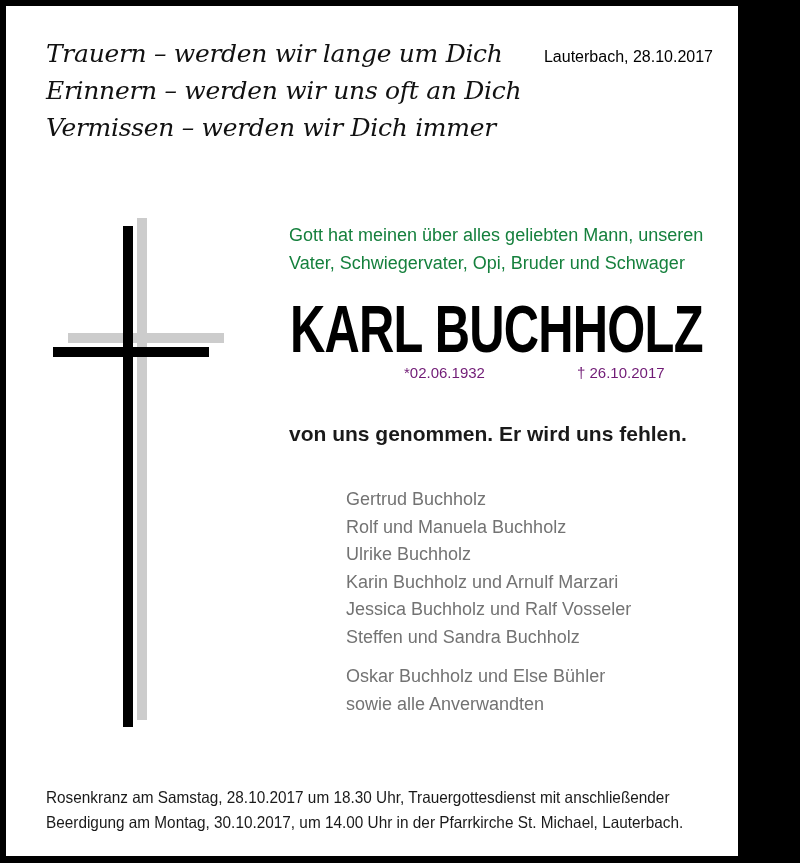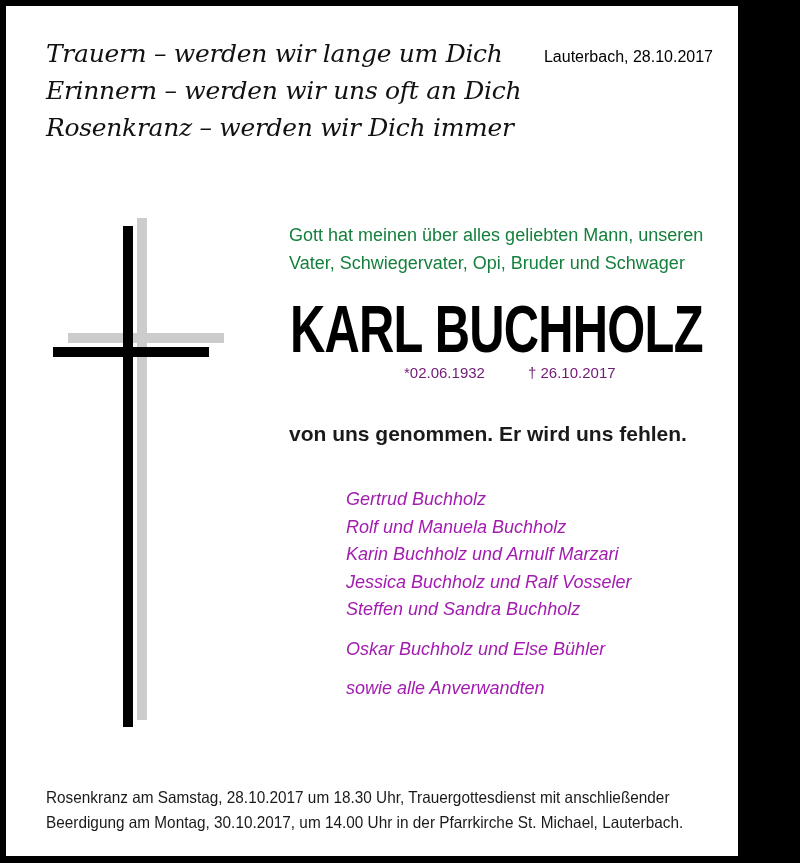"Rosenkranz – werden wir Dich" div { text: Rosenkranz -> Vermissen }
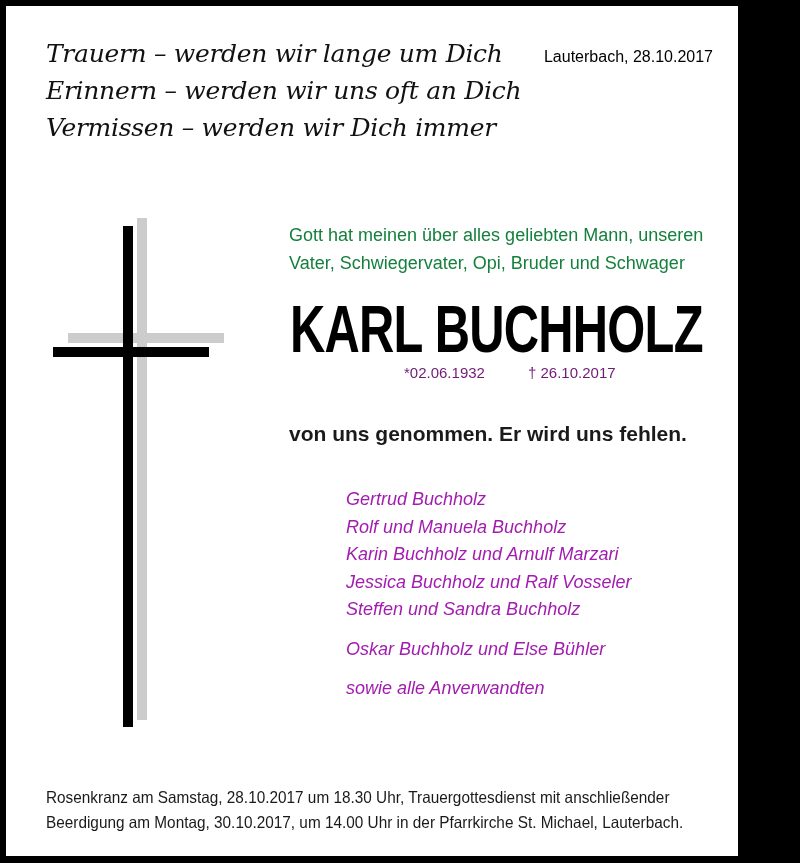"† 26.10.2017" .dates.died { left: 522px -> 571px }
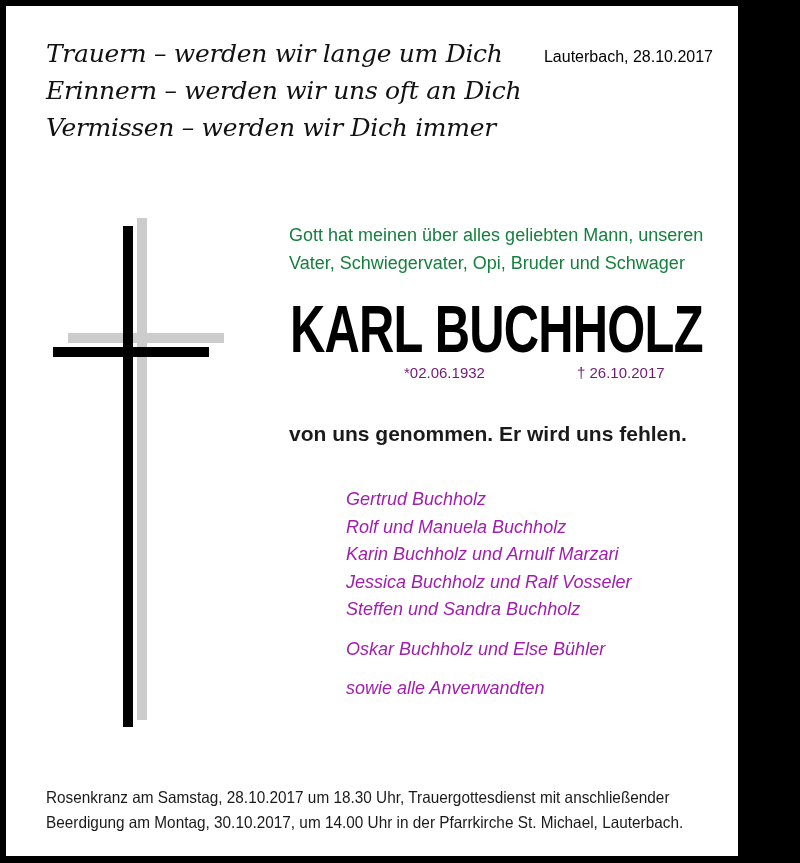"Gertrud Buchholz" .mourners { color: #a21caf -> #737373; font-style: italic -> none }
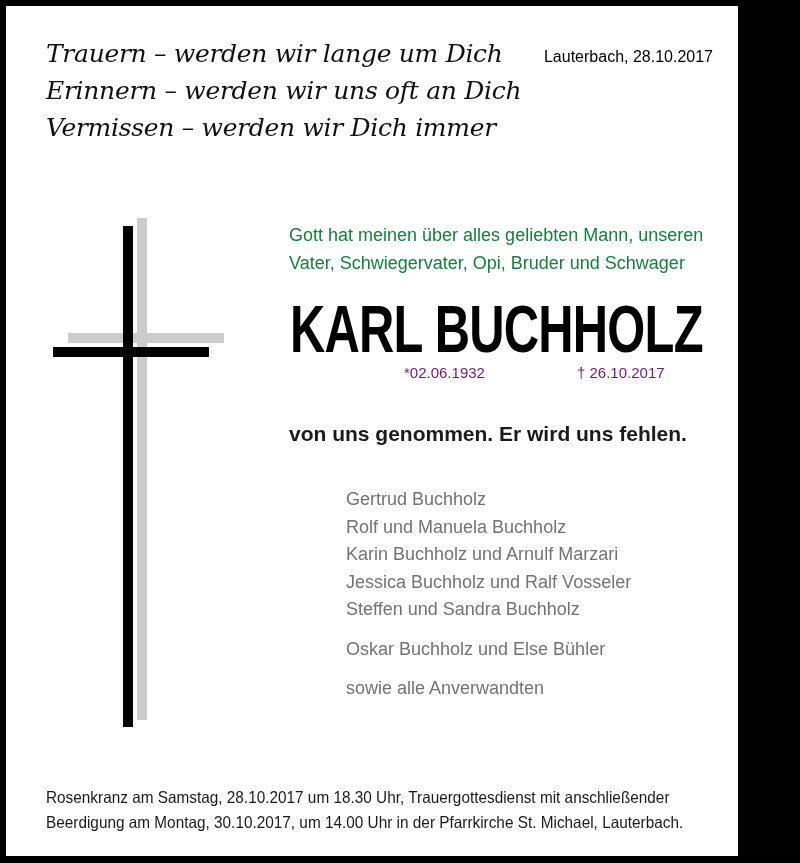"Ulrike Buchholz" div.row { html: none -> <div>Ulrike Buchholz</div> }
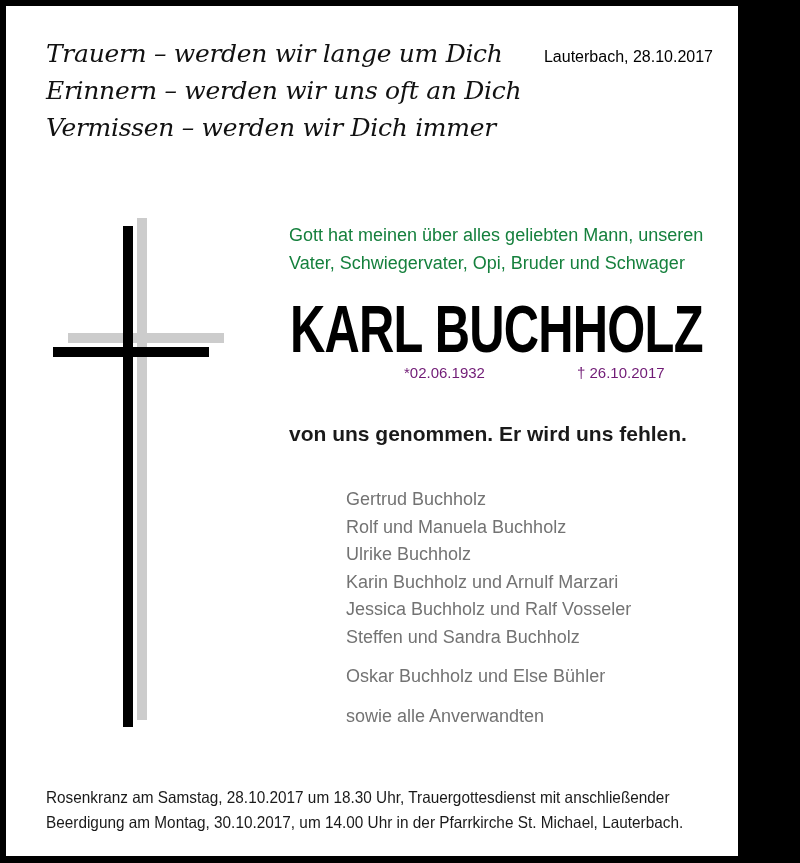"sowie alle Anverwandten" .mourners .gap2 { margin-top: 12px -> none }
